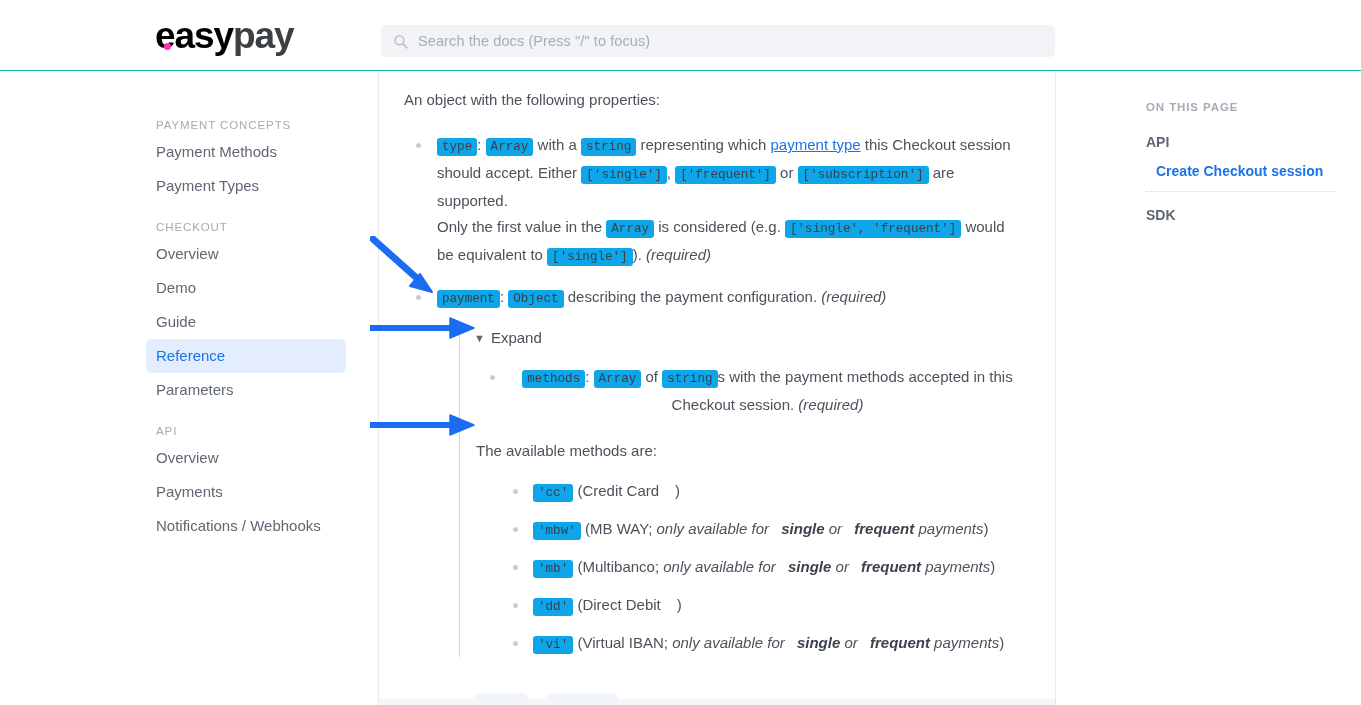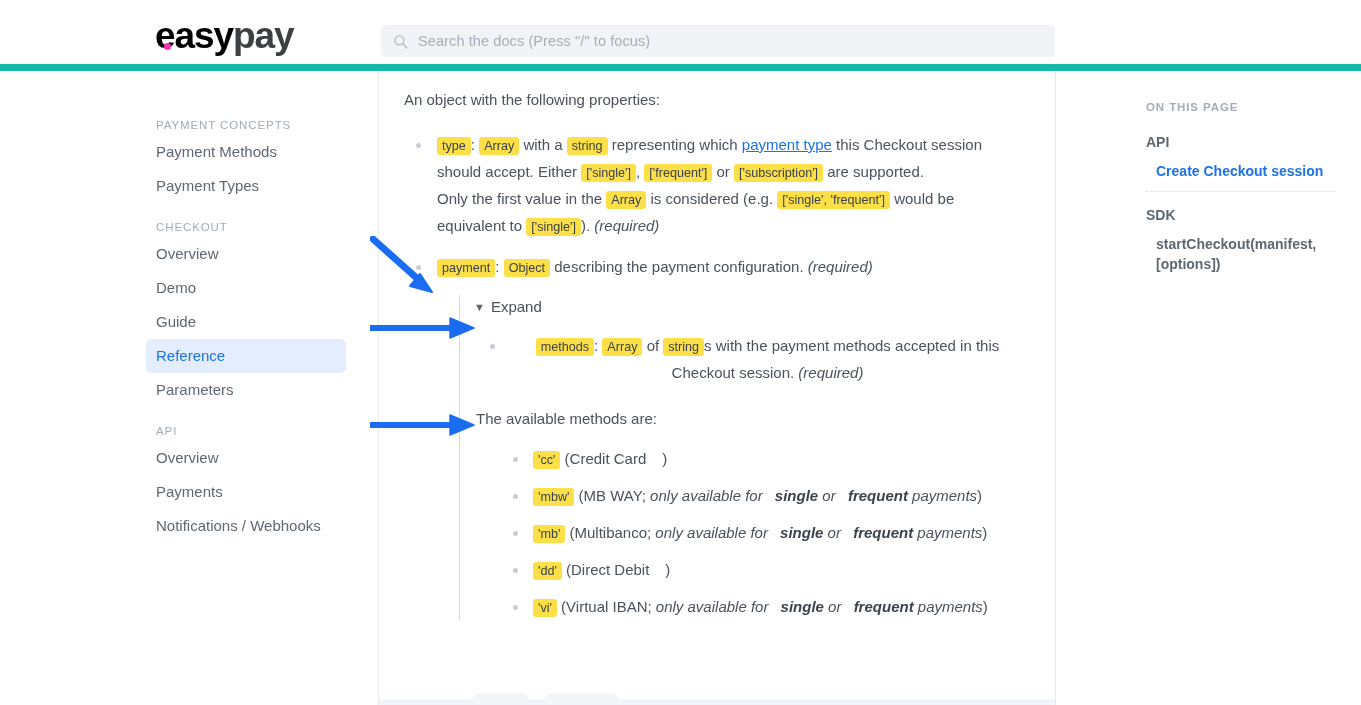"easypay" #header { border-bottom: 7px solid #14b8a6 -> 1px solid #14b8a6 }
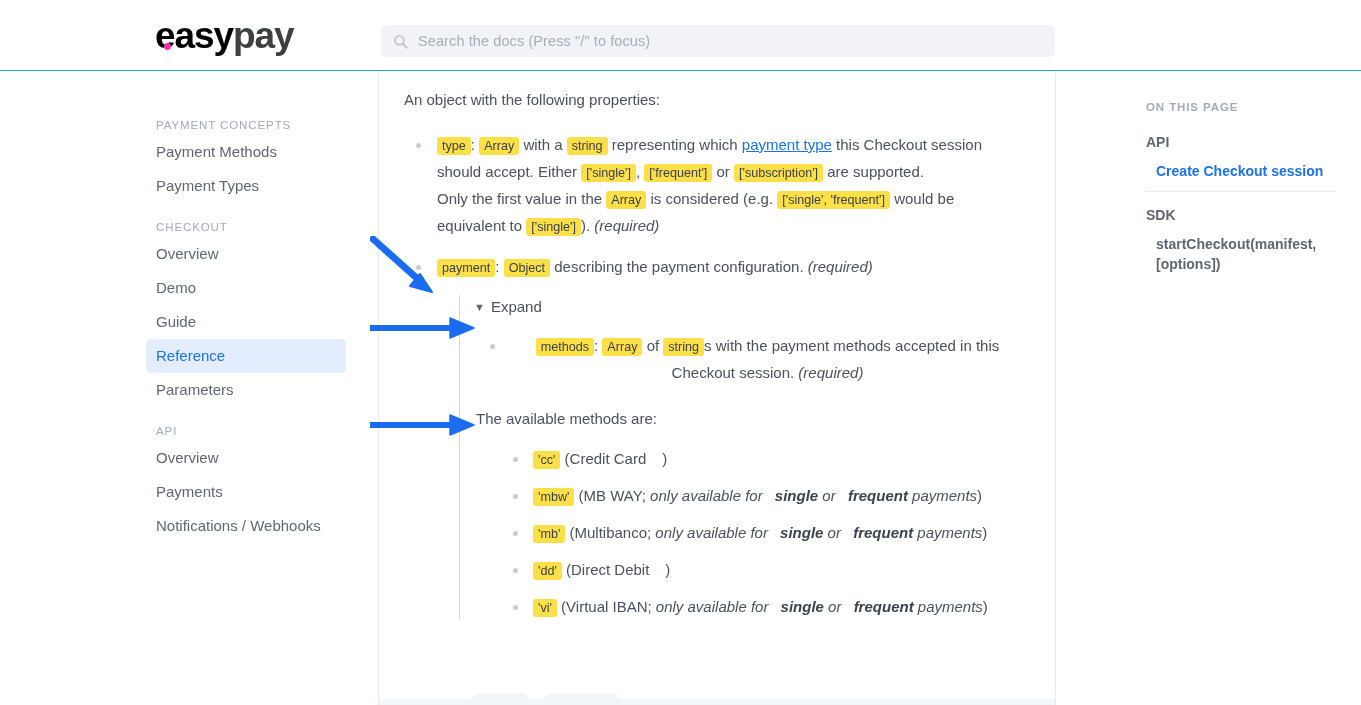"type" code.chip { background: #fde047 -> #0ea5e9; font-family: Liberation Sans, sans-serif -> Liberation Mono, monospace }
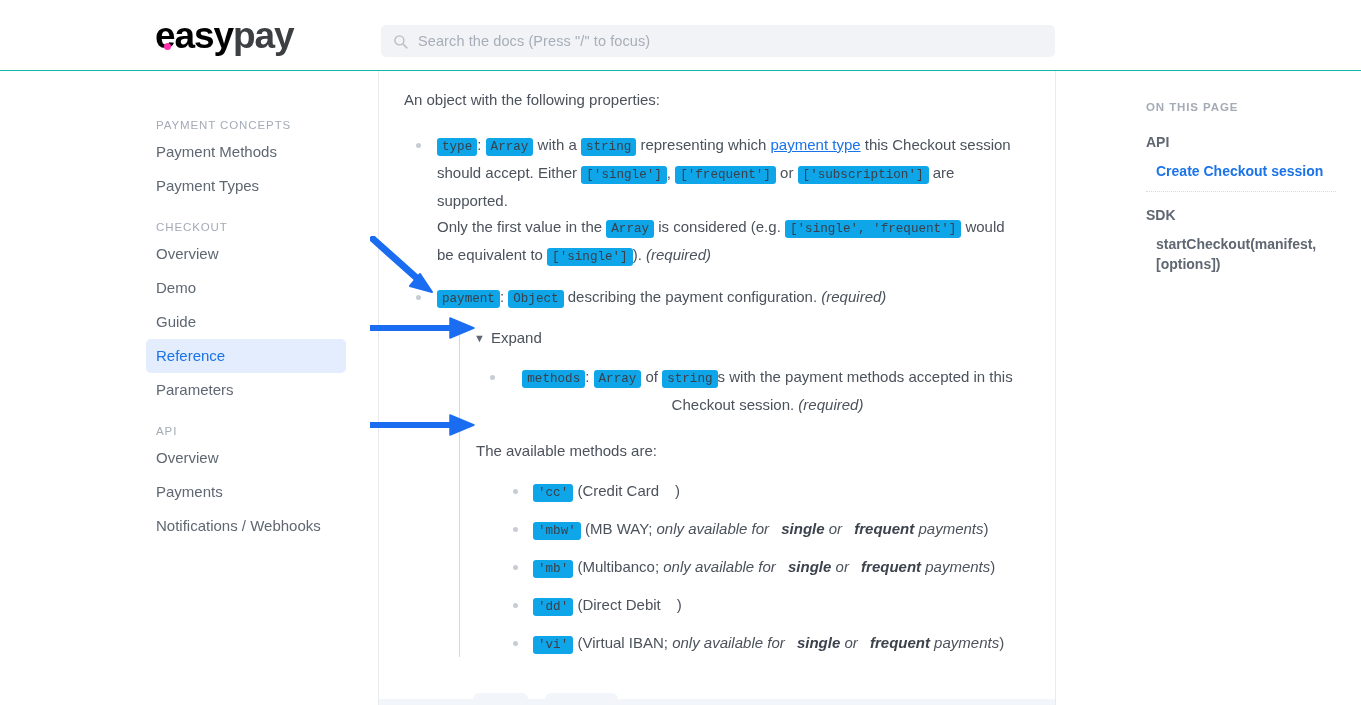"startCheckout(manifest, [options])" div.otp-sub { html: <div>startCheckout(manifest, [options])</div> -> none }
